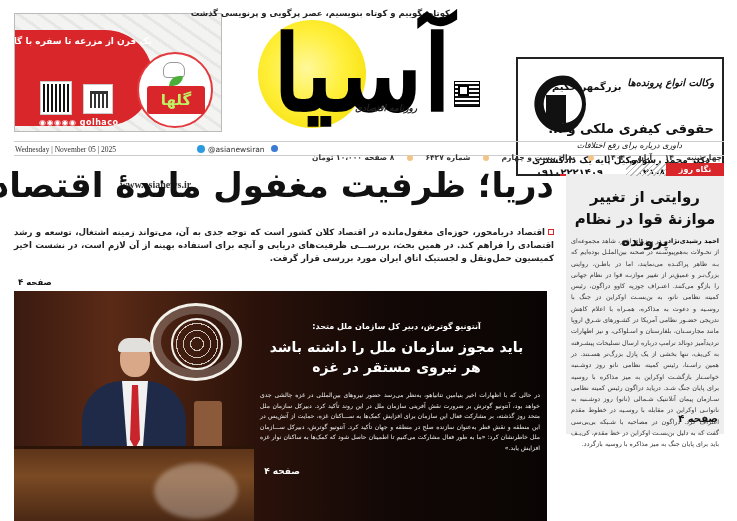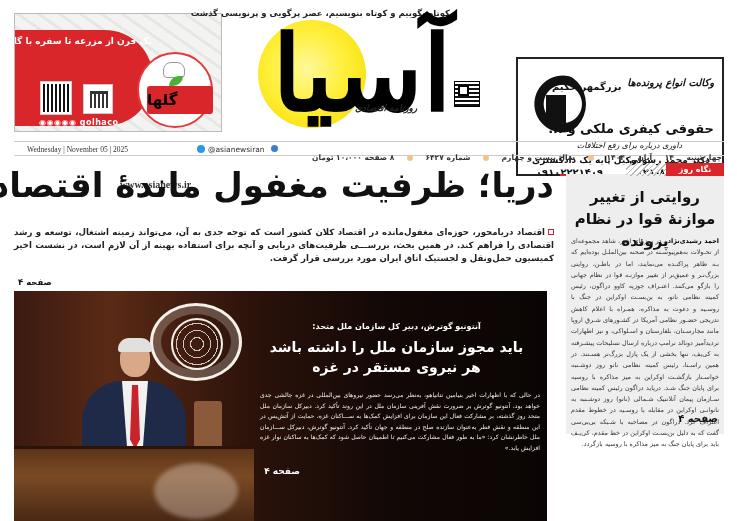"گلها" .ad-left .brand-logo { color: #000000 -> #bef264; text-align: left -> center; width: 66px -> 58px }
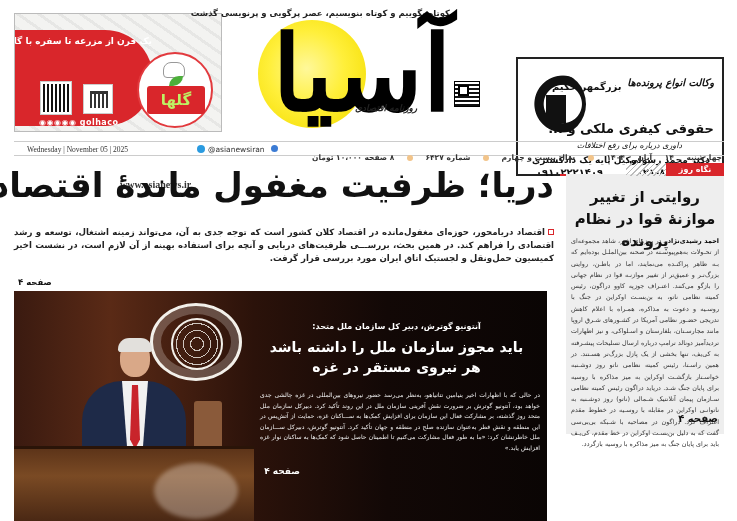"Wednesday | November 05 |" .datebar .en-date { margin-left: 12px -> none }
